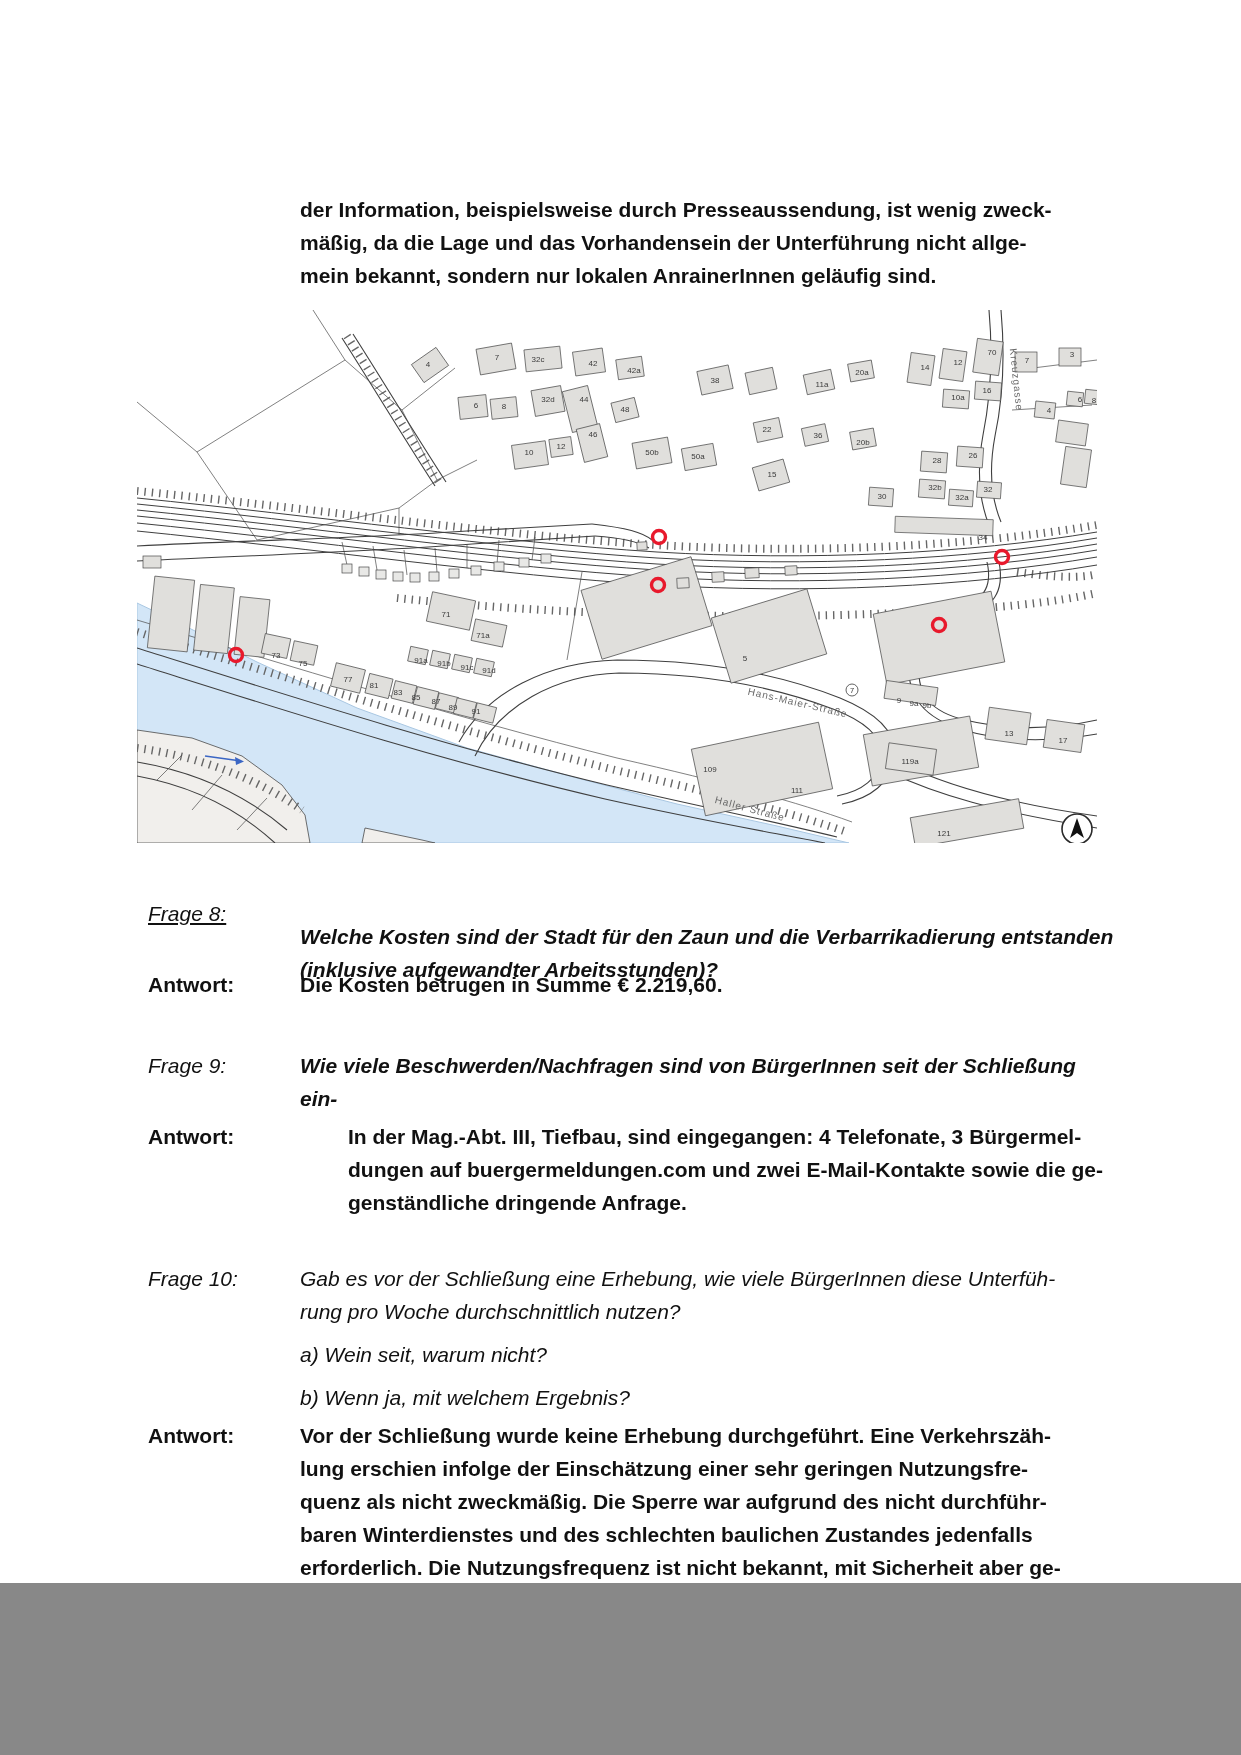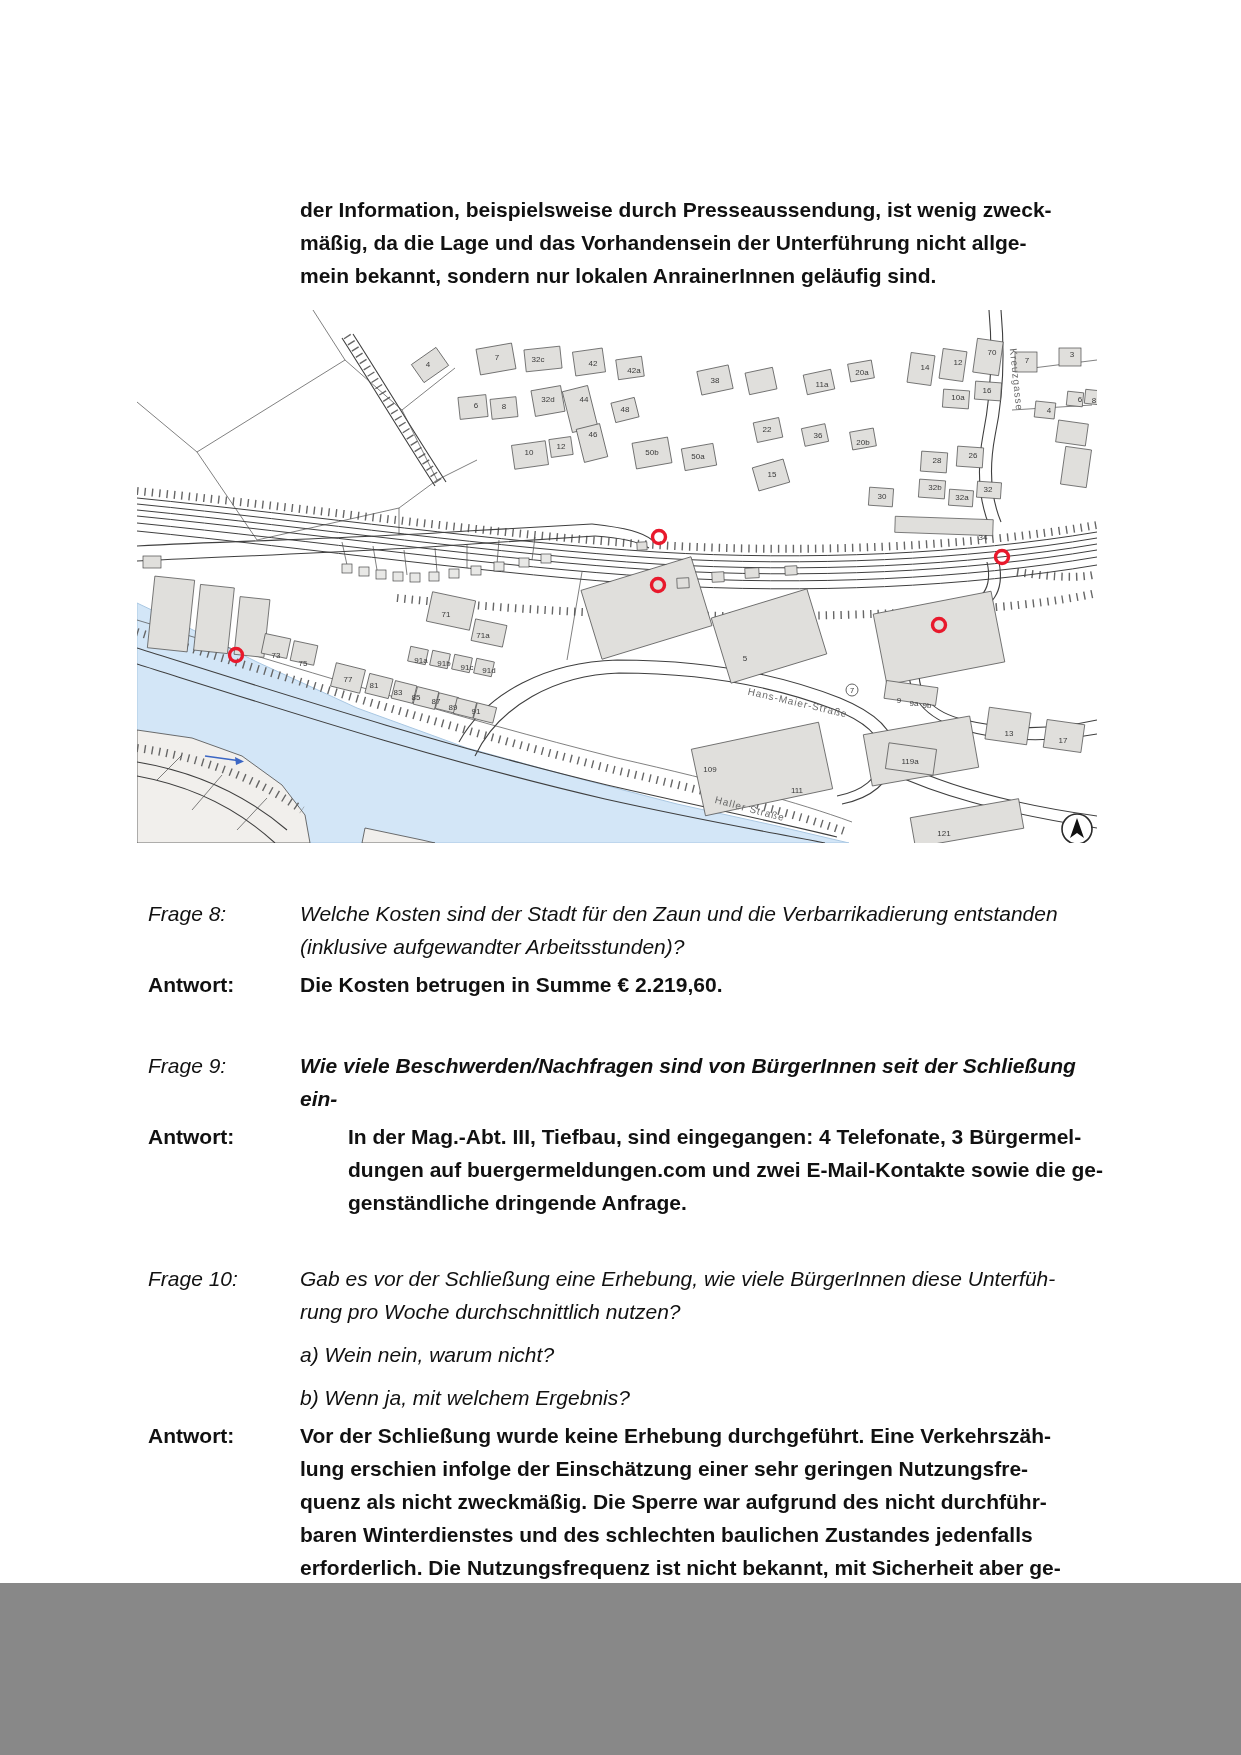"Frage 8:" div.abs { text-decoration: none -> underline }
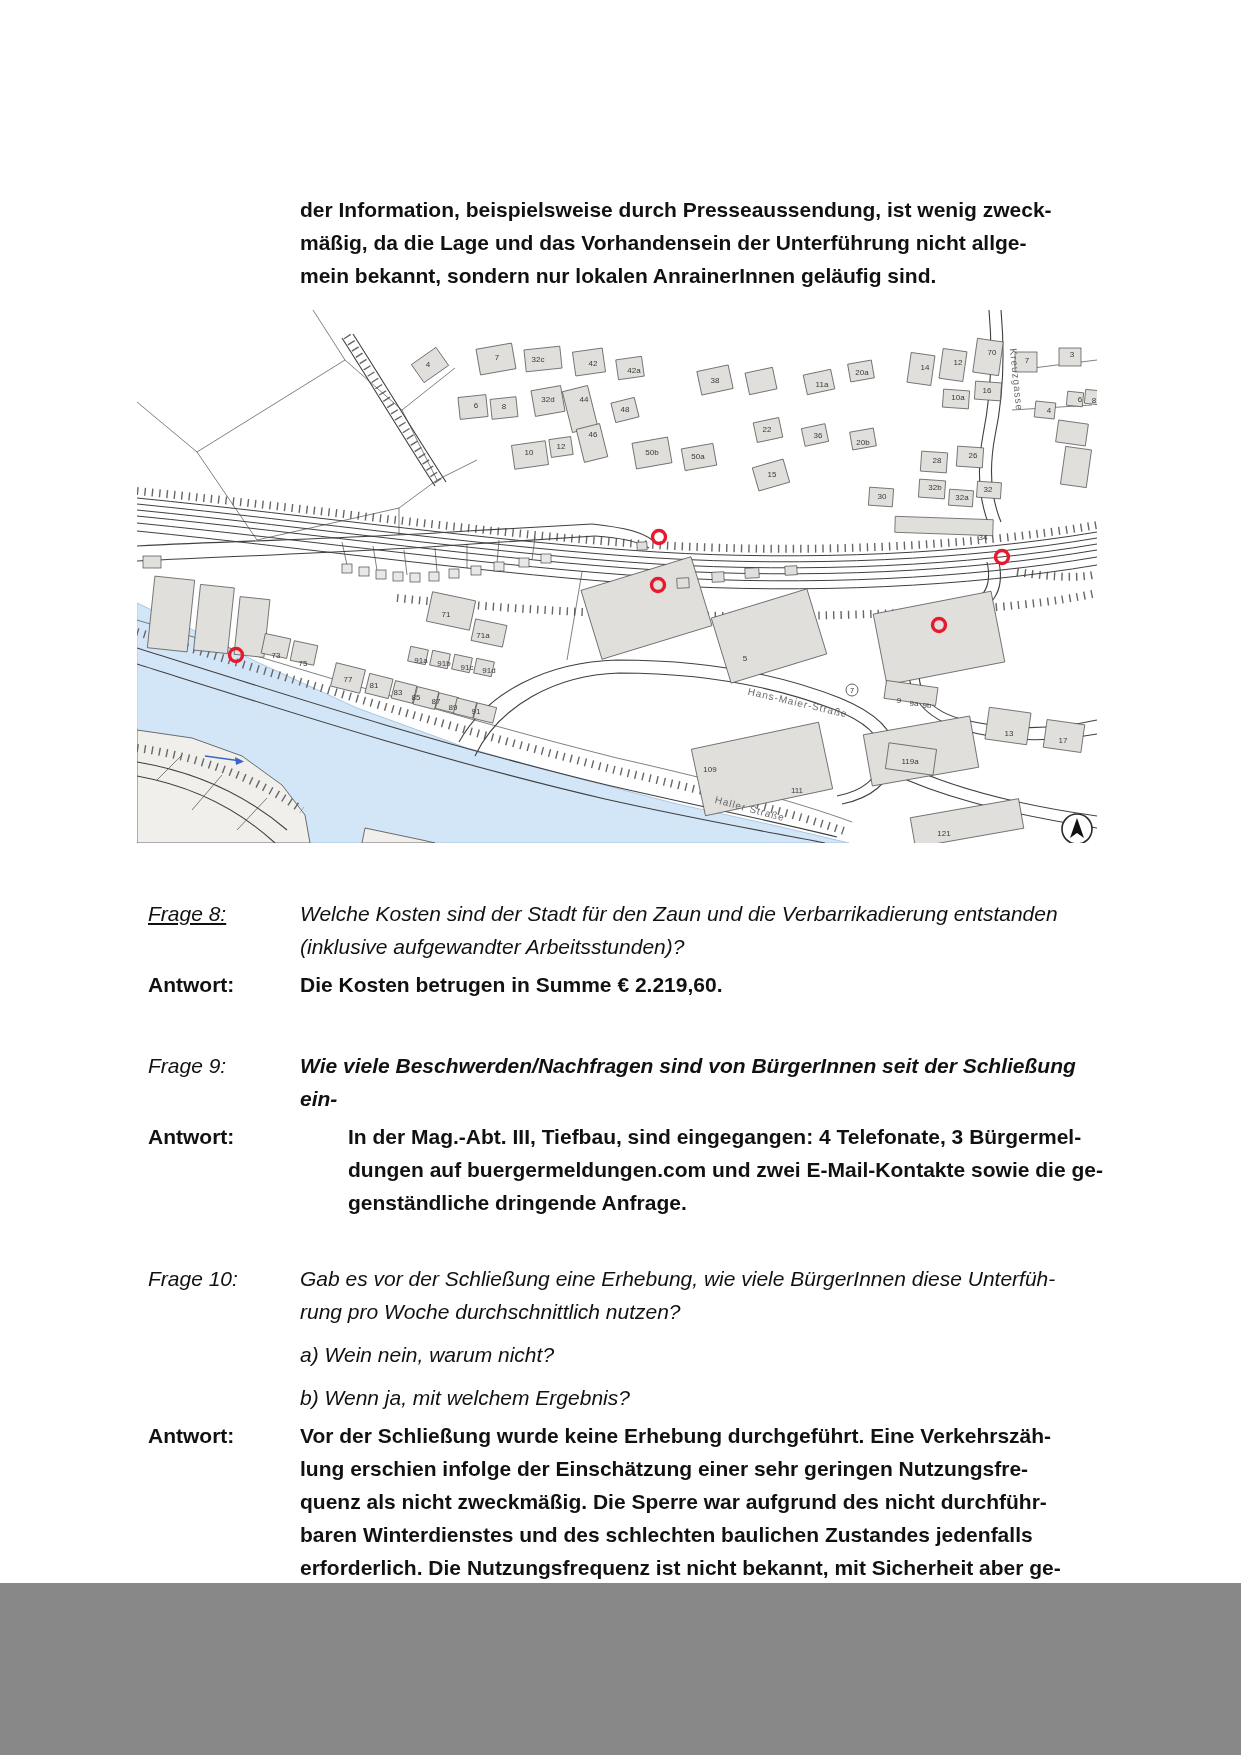"Welche Kosten sind der Stadt" div.abs { font-weight: none -> bold; top: 897px -> 920px }
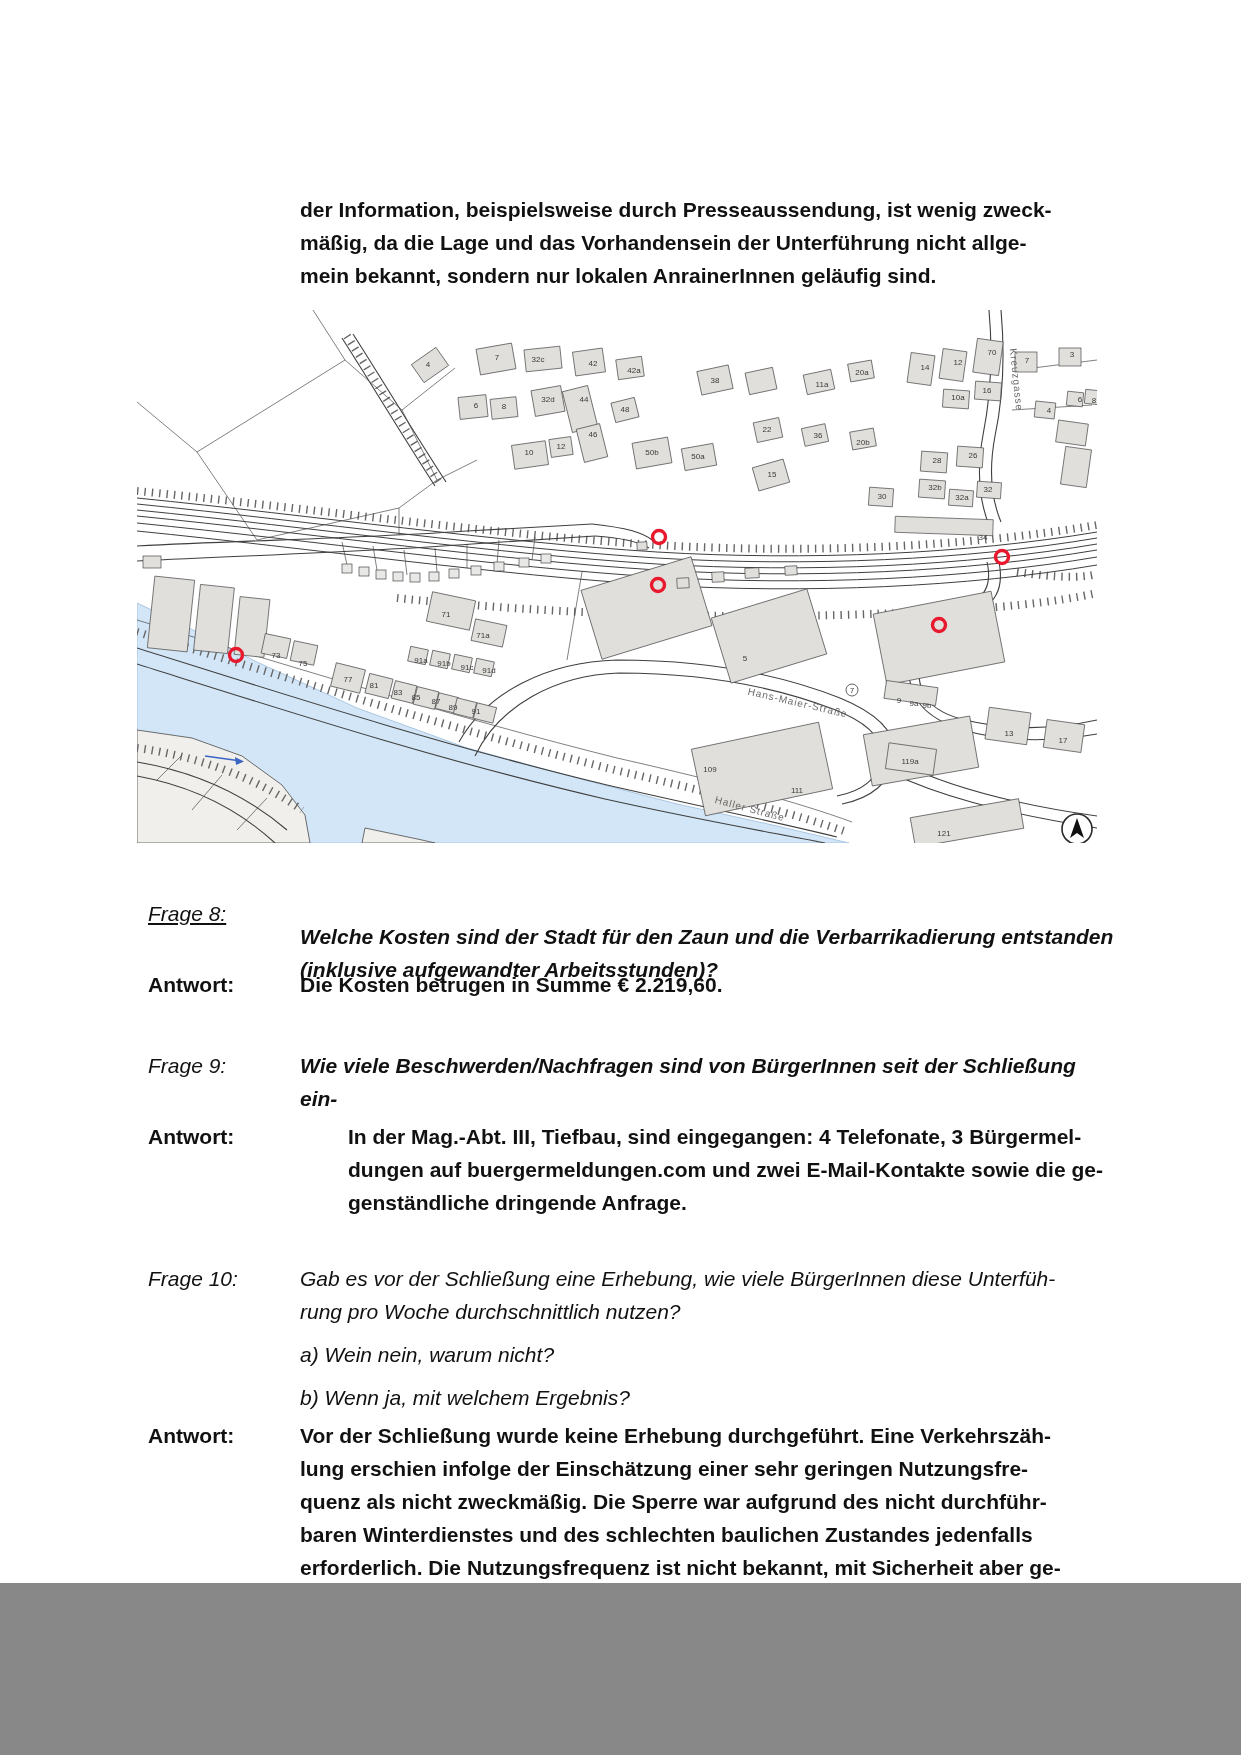"a) Wein nein, warum nicht?" div.abs { text: nein -> seit }
